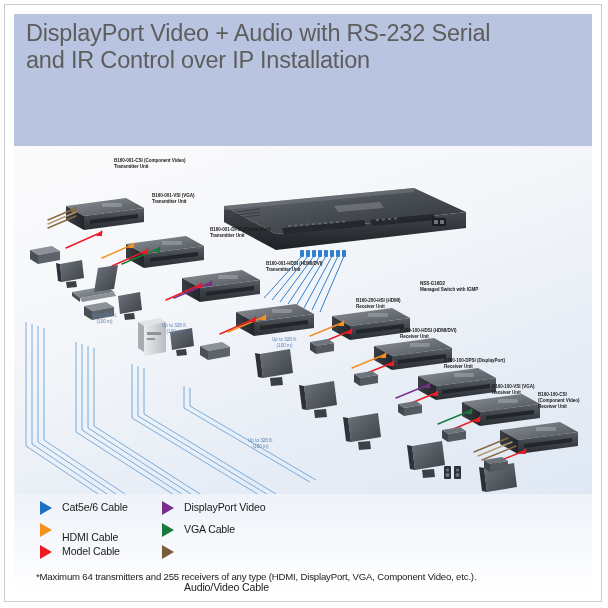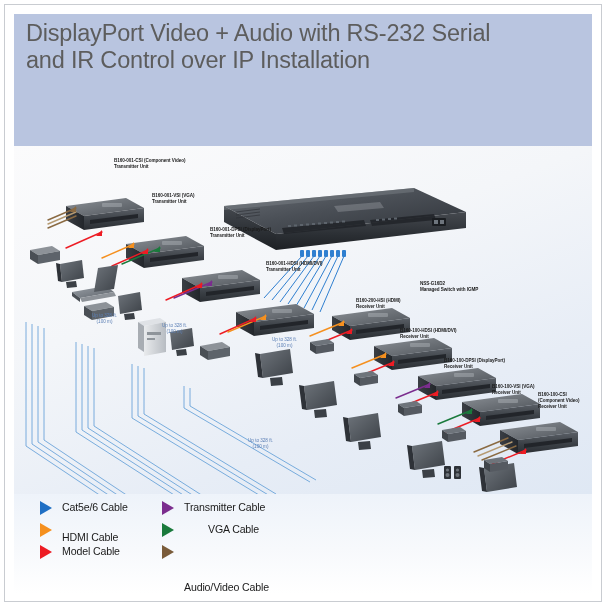"Transmitter Cable" div.lg-item { text: Transmitter Cable -> DisplayPort Video }
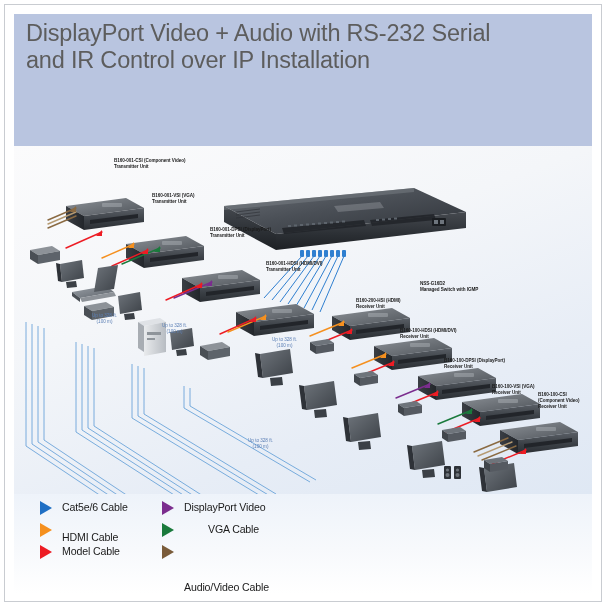"VGA Cable" div.lg-item { margin-left: 24px -> none }
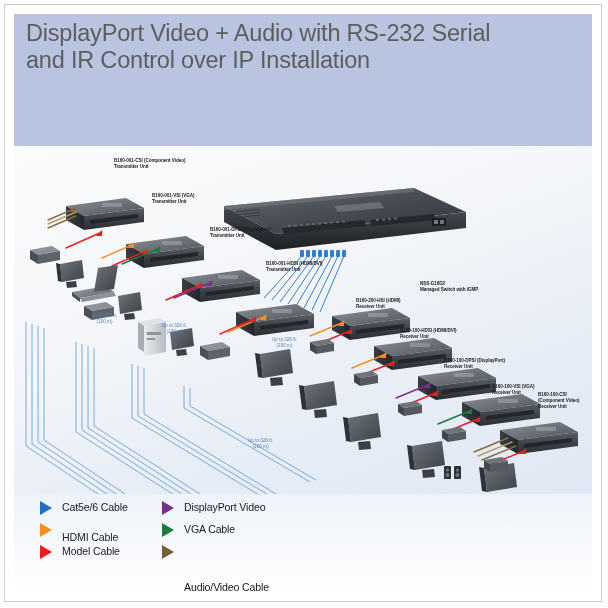"*Maximum 64 transmitters and 255" div.foot { html: none -> <div>*Maximum 64 transmitters and 255 receivers of any type (HDMI, DisplayPort, VGA, Component Video, etc.).</div> }
